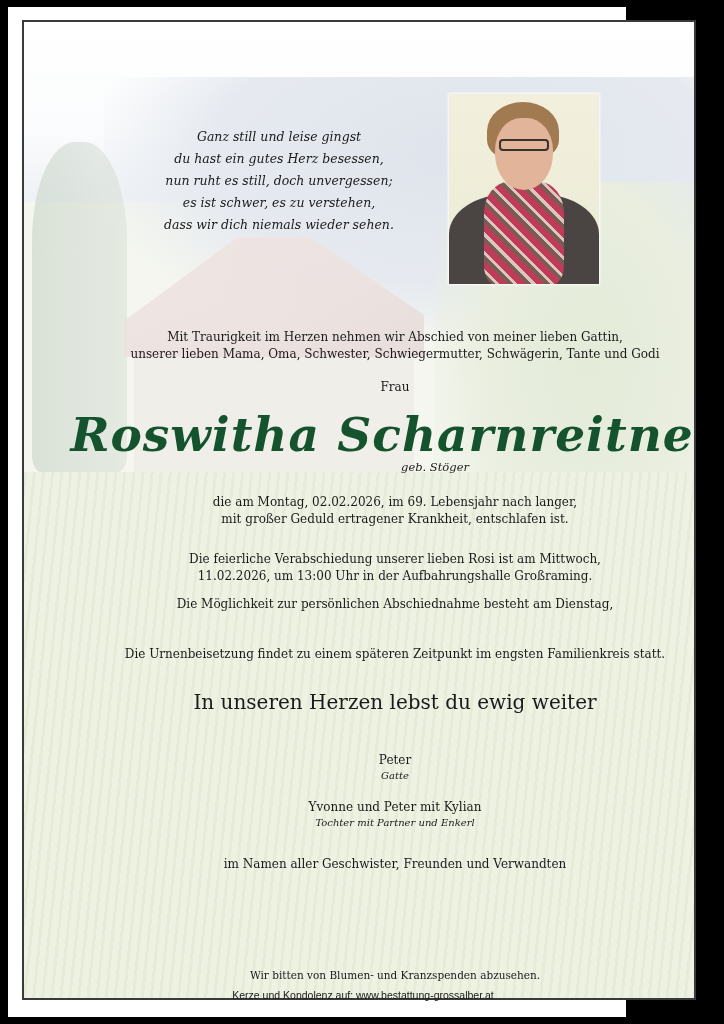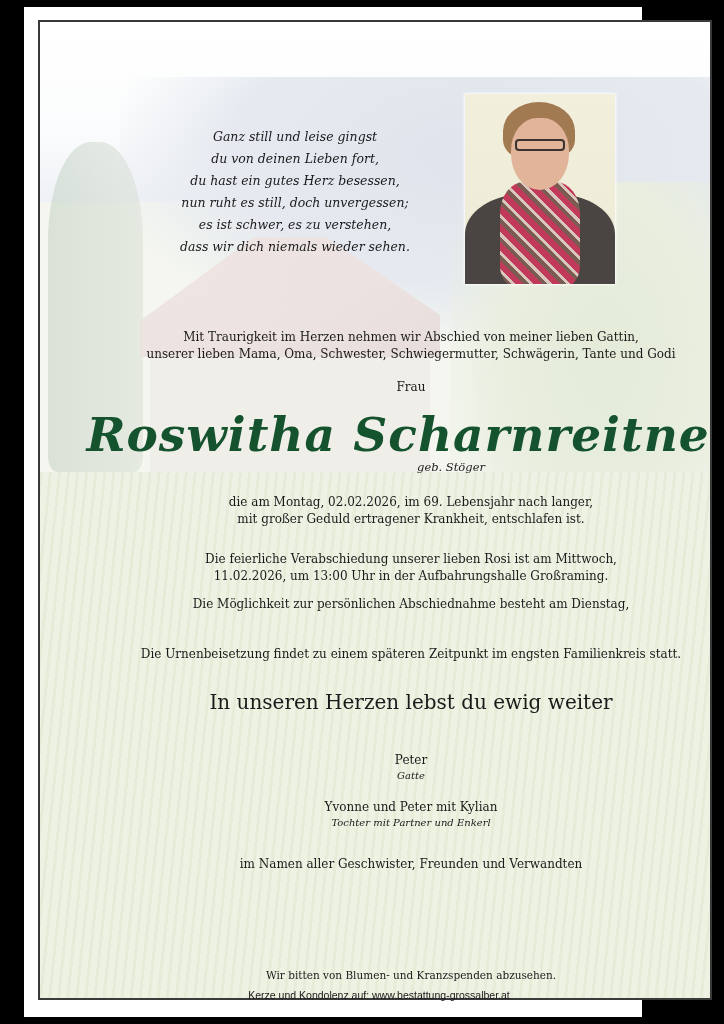"Ganz still und leise gingst" .sheet { left: 24px -> 8px }
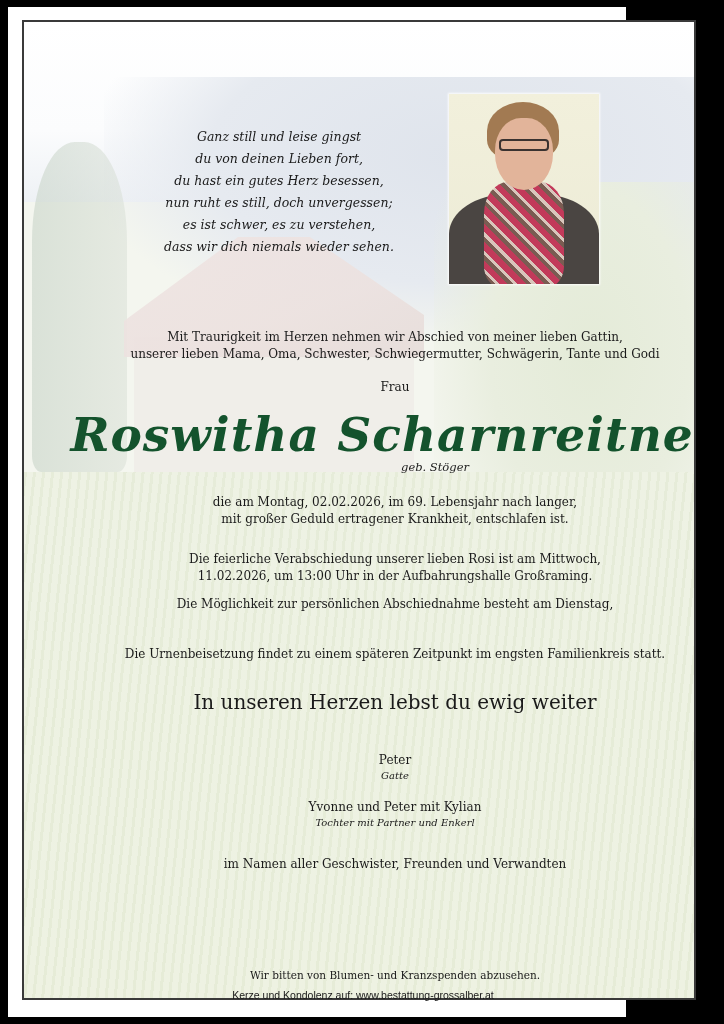"du von deinen Lieben fort," div { html: <div>du von deinen Lieben fort,</div> -> none }
